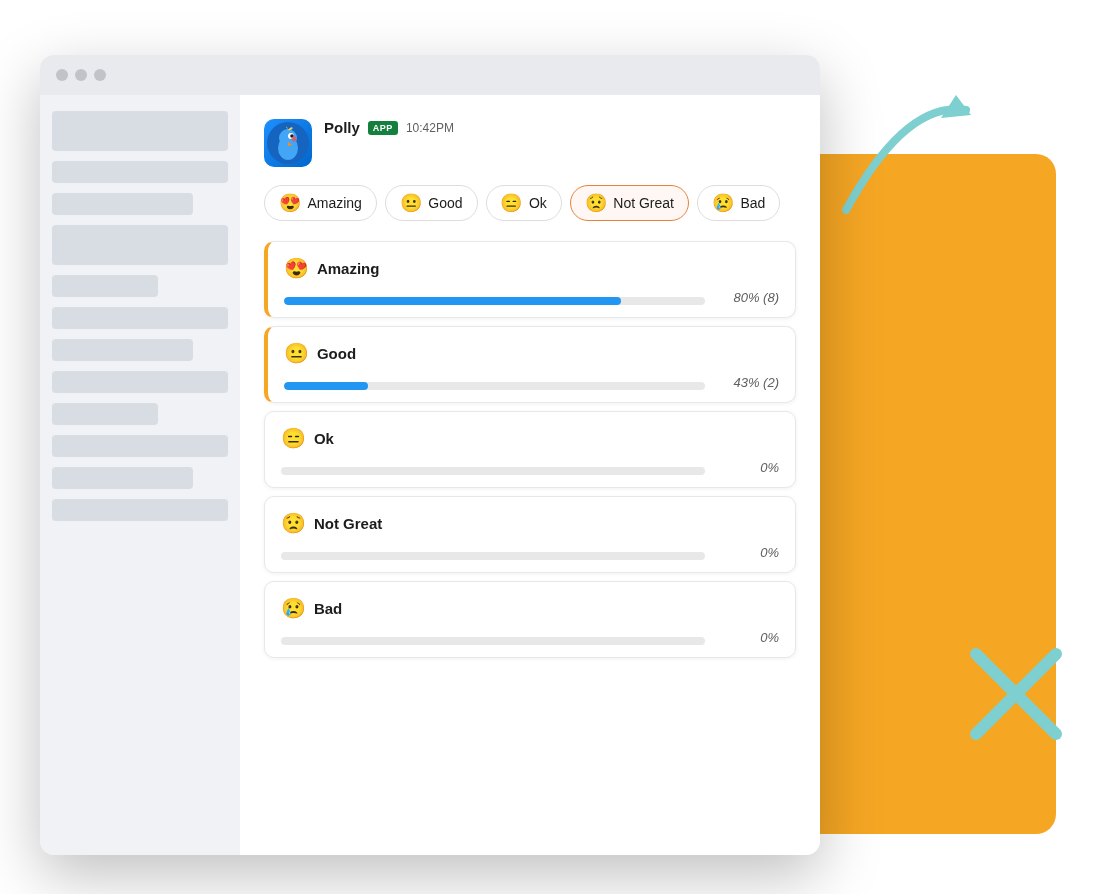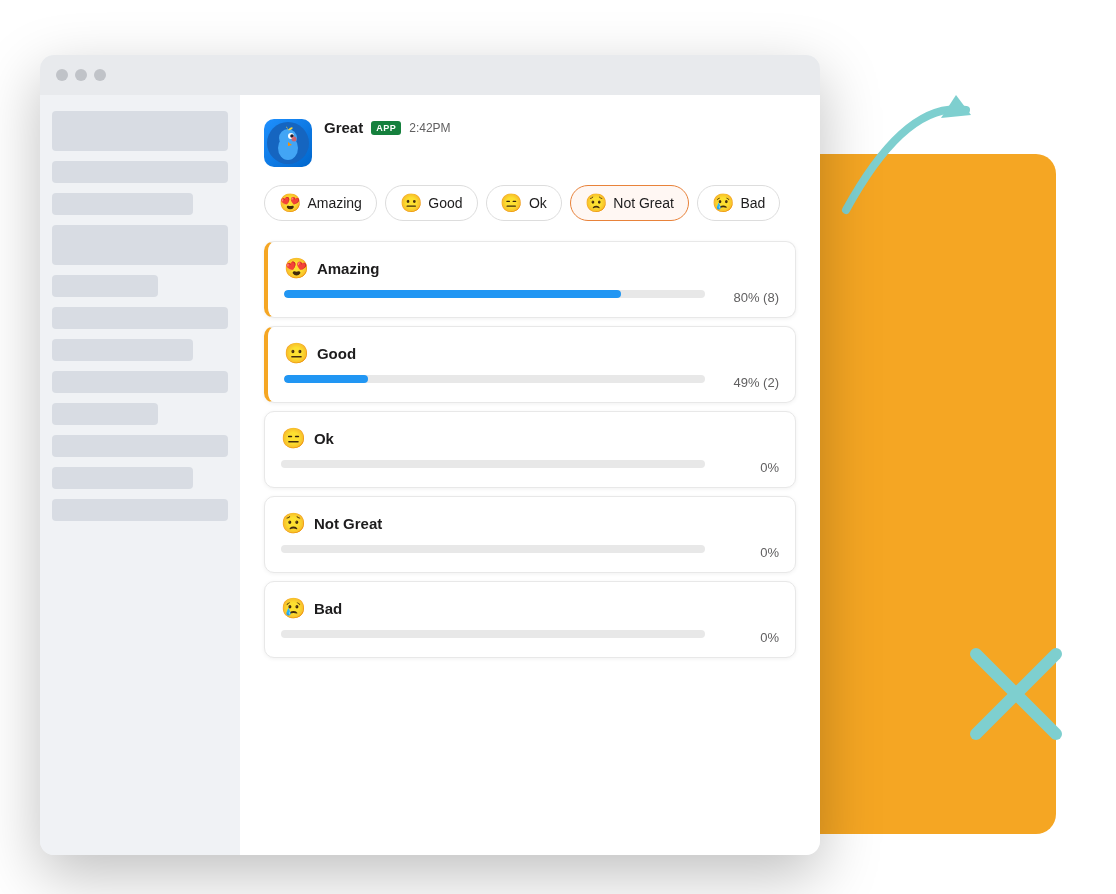"Great" span.sender-name { text: Great -> Polly }
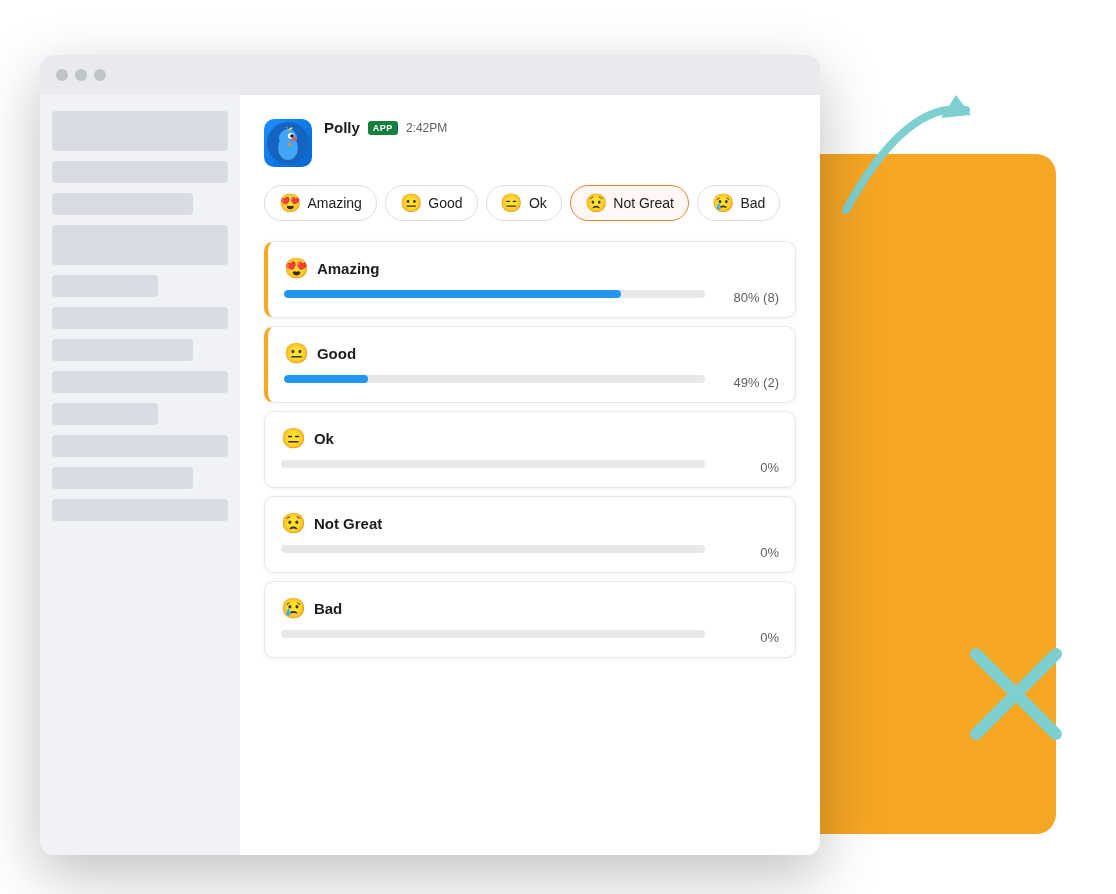"2:42PM" span.message-time { text: 2:42PM -> 10:42PM }
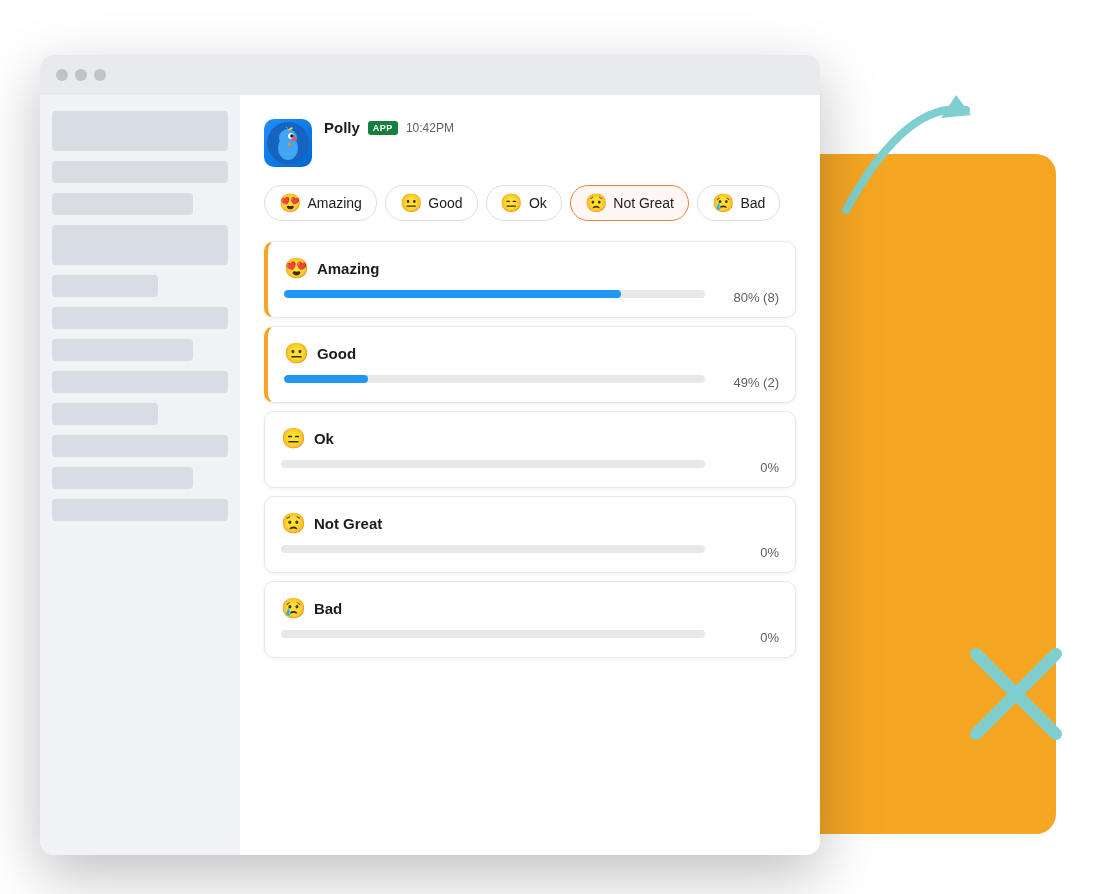"80% (8)" .result-bar-row { align-items: flex-start -> flex-end; font-style: none -> italic }
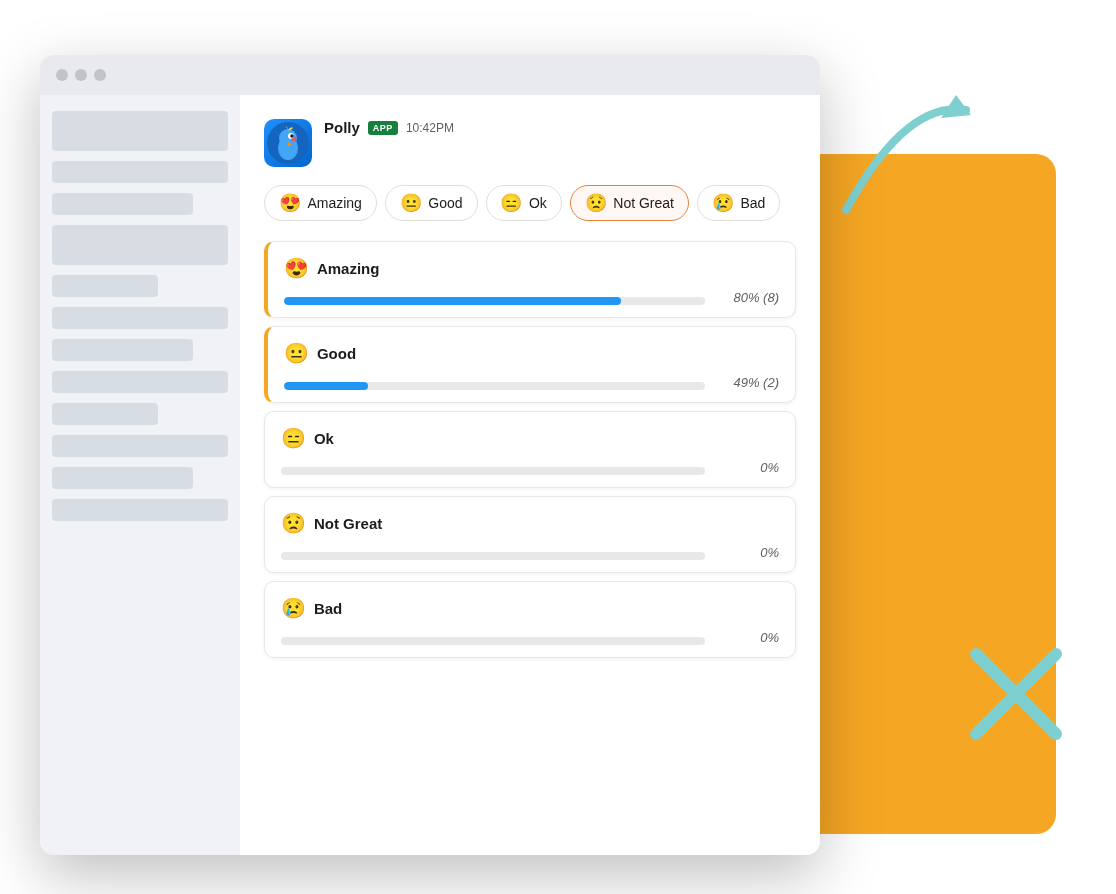"49% (2)" span.result-pct { text: 49% -> 43% }
